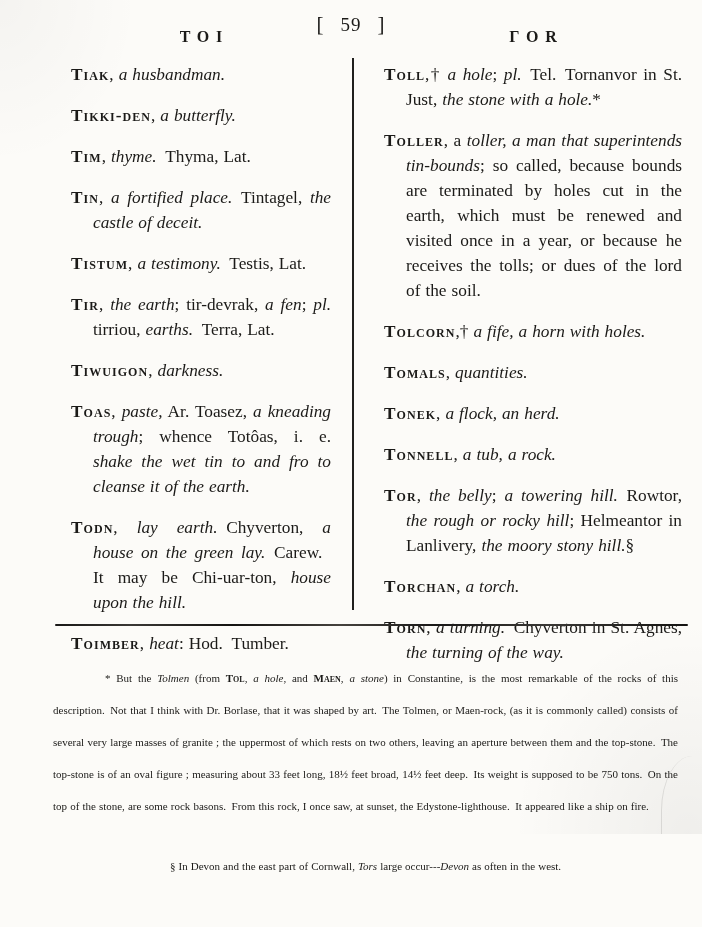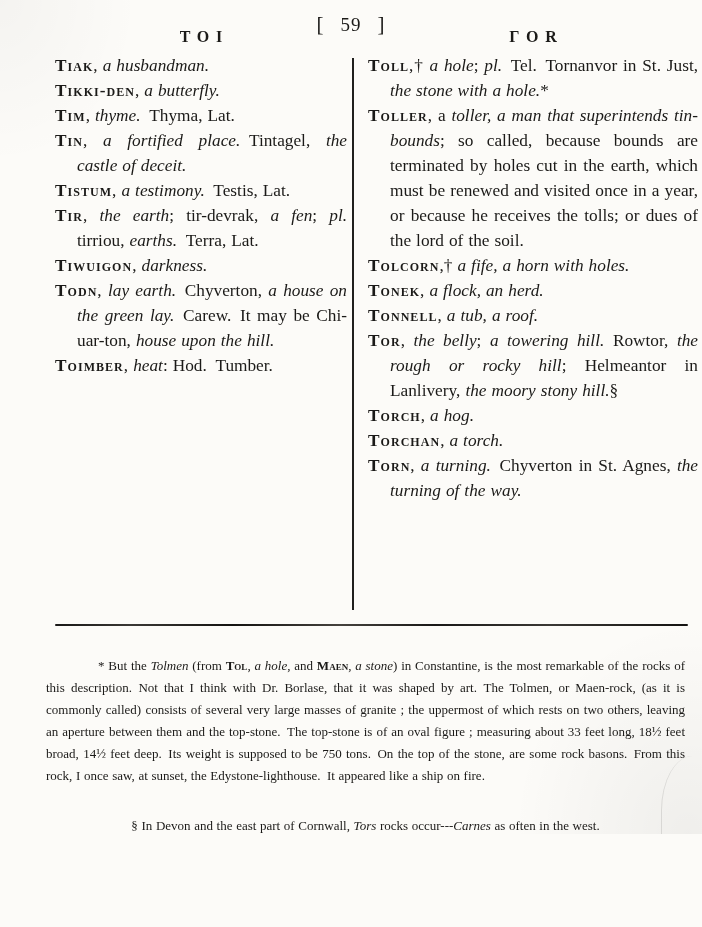"Tiak, a husbandman." .entry { margin: 0 -> 16px }
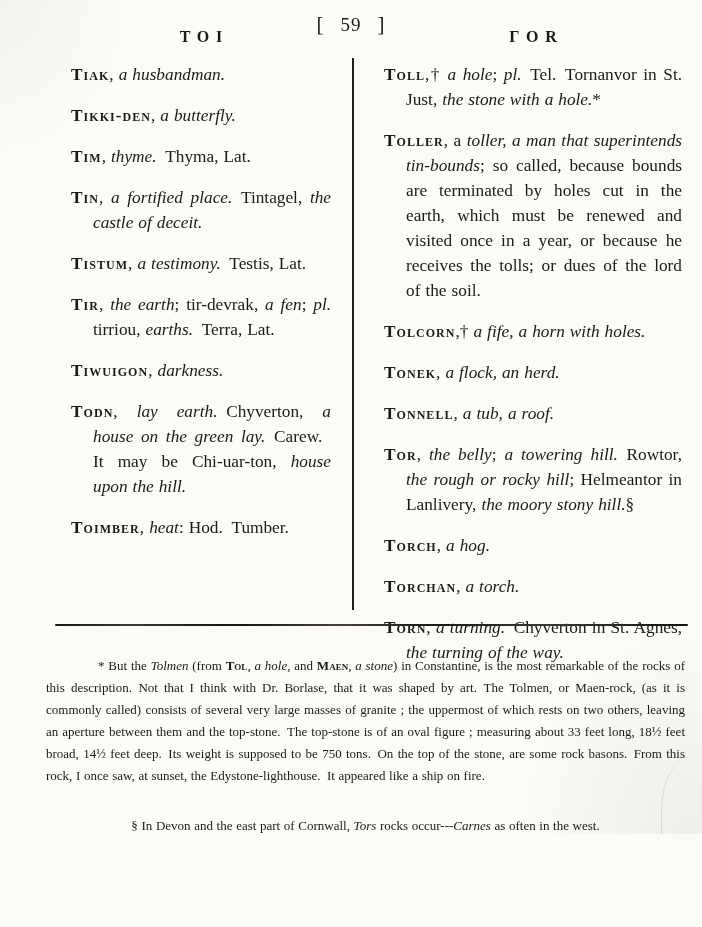"Tomals, quantities." p.entry { html: none -> <p><span>Tomals</span><span>, </span><span>quantities.</span></p> }
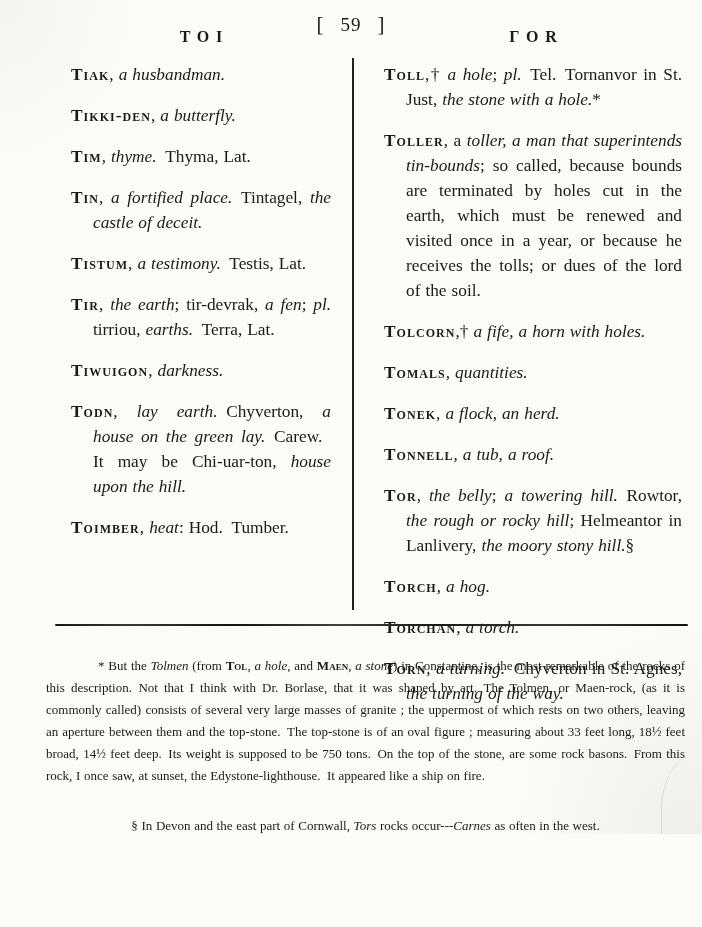"Toas, paste, Ar. Toasez, a" p.entry { html: none -> <p><span>Toas</span><span>, </span><span>paste,</span><span> Ar. Toasez, </span><span>a kneading trough</span><span>; whence Totôas, i. e. </span><span>shake the wet tin to and fro to cleanse it of the earth.</span></p> }
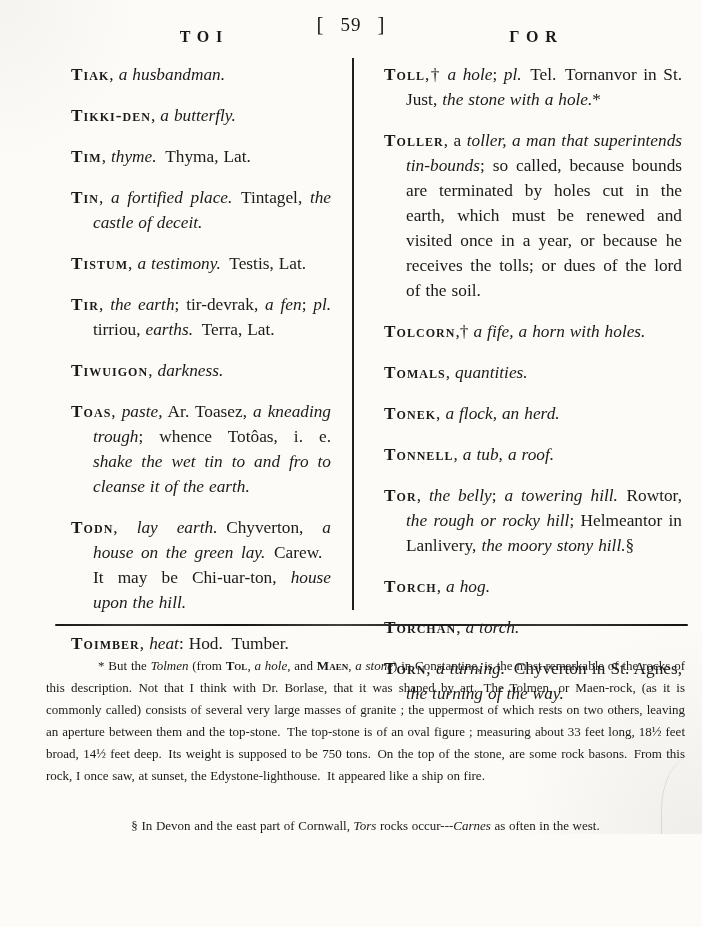"a tub, a roof." span.s-i { text: roof -> rock }
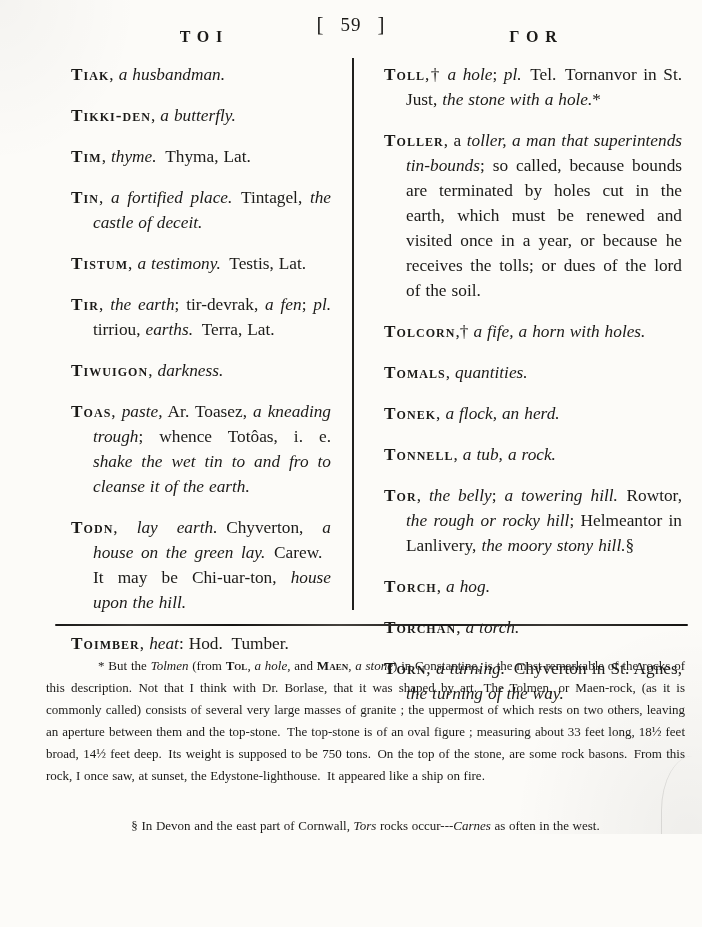"Torch, a hog." p.entry { html: <p><span>Torch</span><span>, </span><span>a hog.</span></p> -> none }
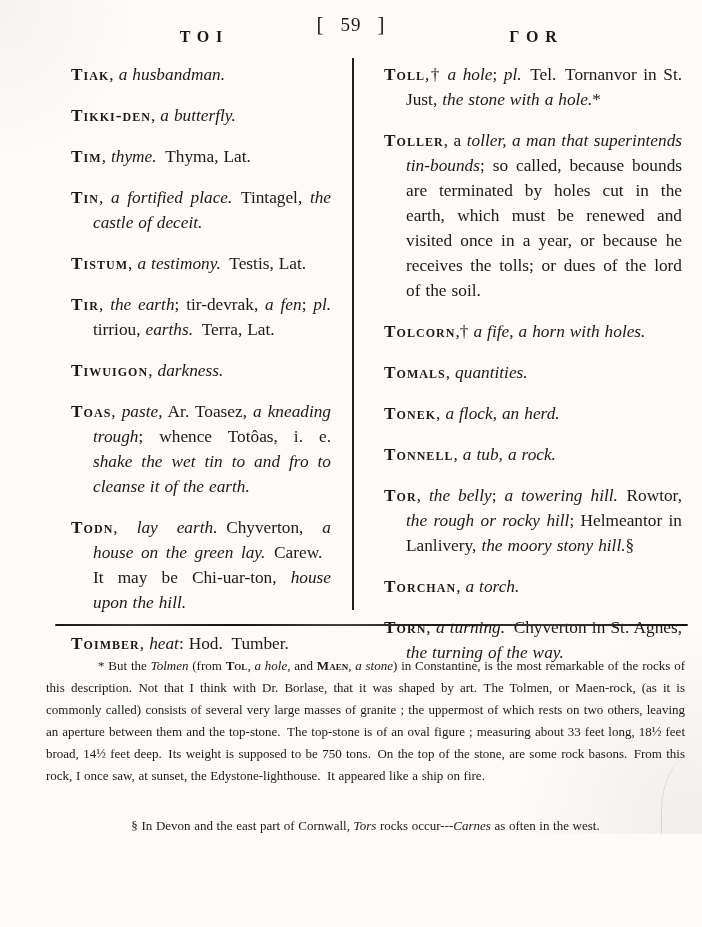"* But the Tolmen (from" .footnote { font-size: 13px -> 11px; line-height: 22px -> 32px; margin: 9px -> 16px }
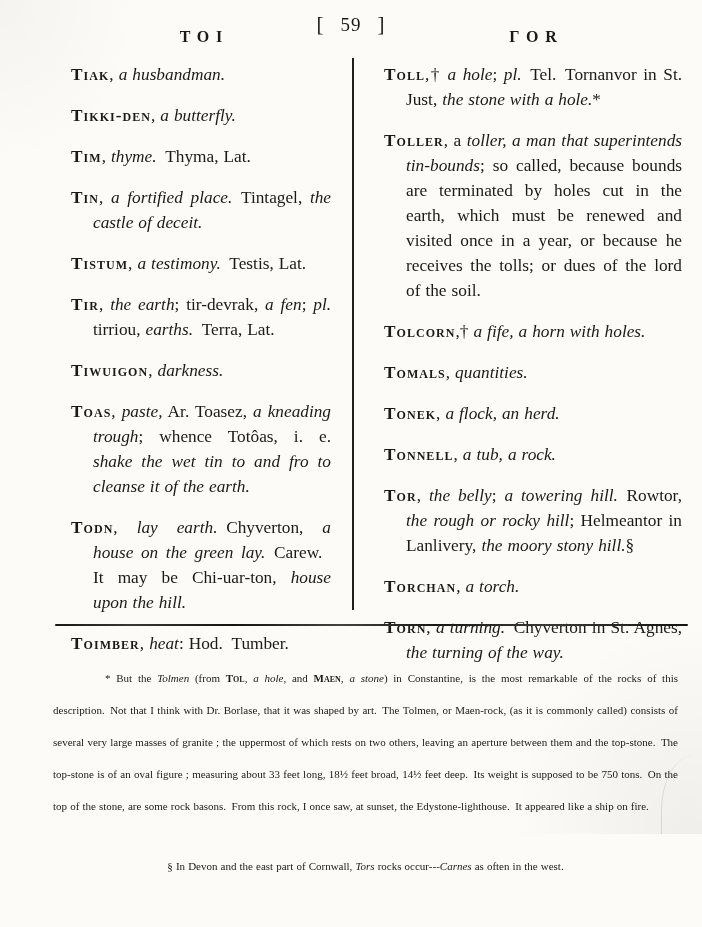"rocks occur---" span.s-r { text: rocks -> large }
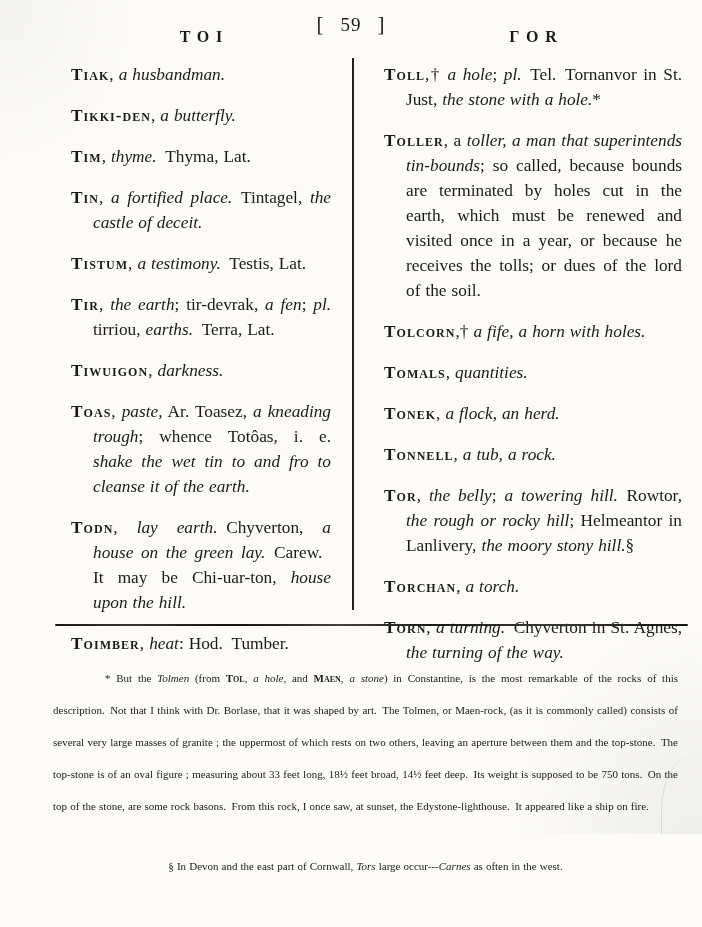"Carnes" span.s-i { text: Carnes -> Devon }
